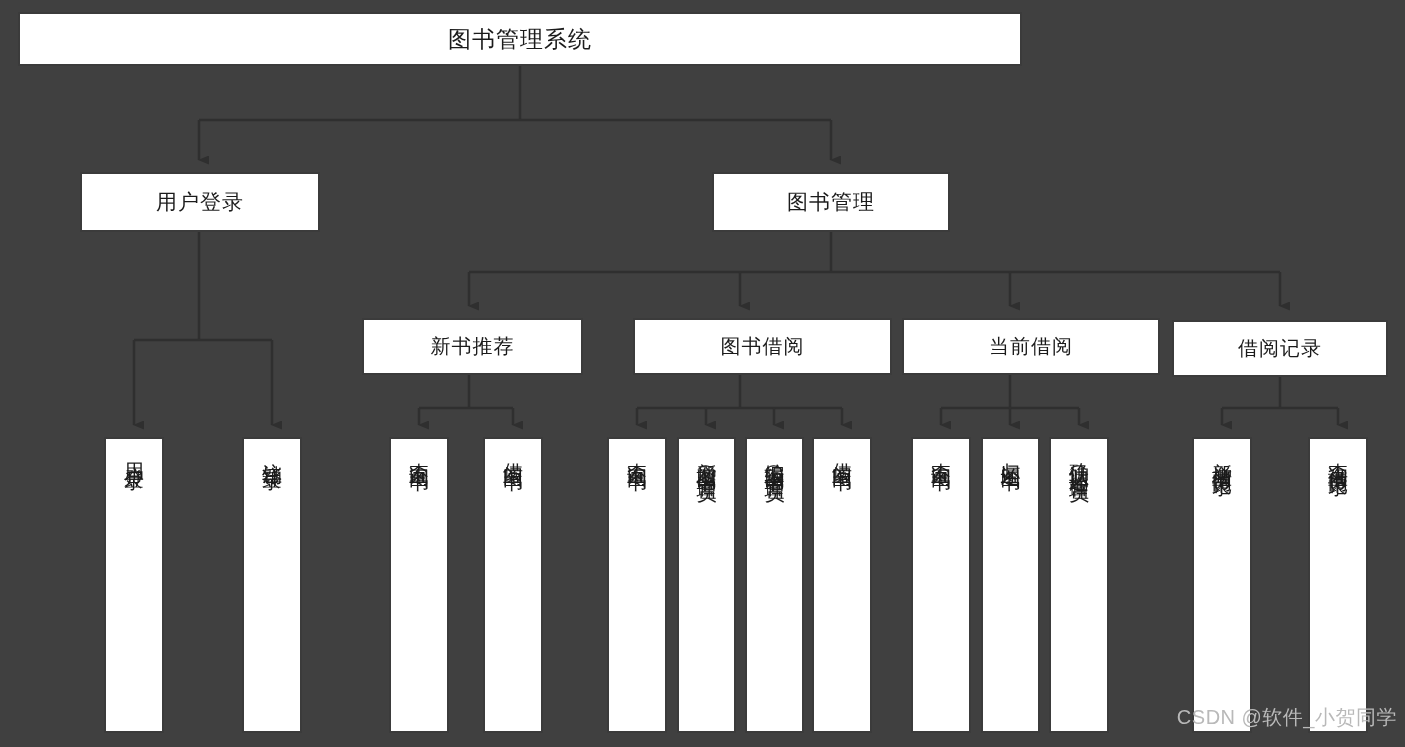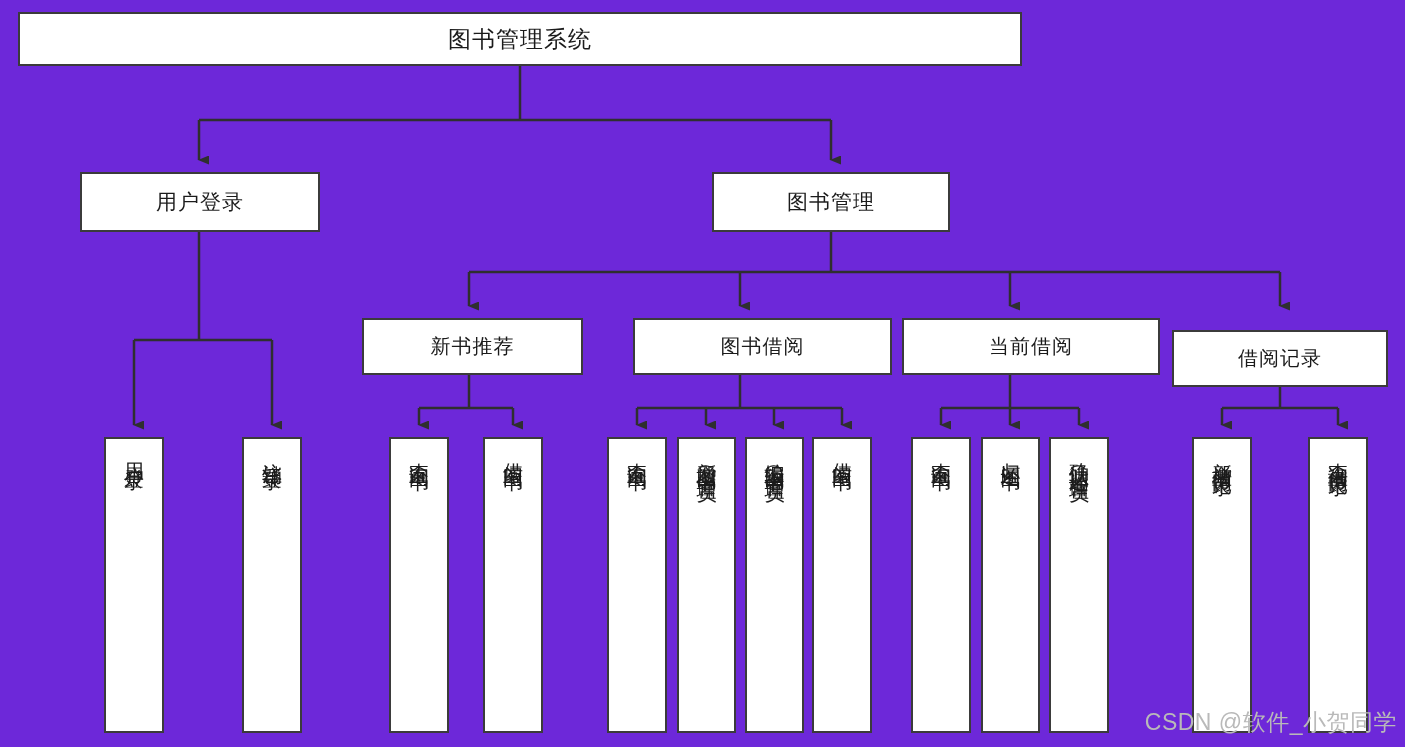"图书管理系统" #diagram-root { background: #6d28d9 -> #404040 }
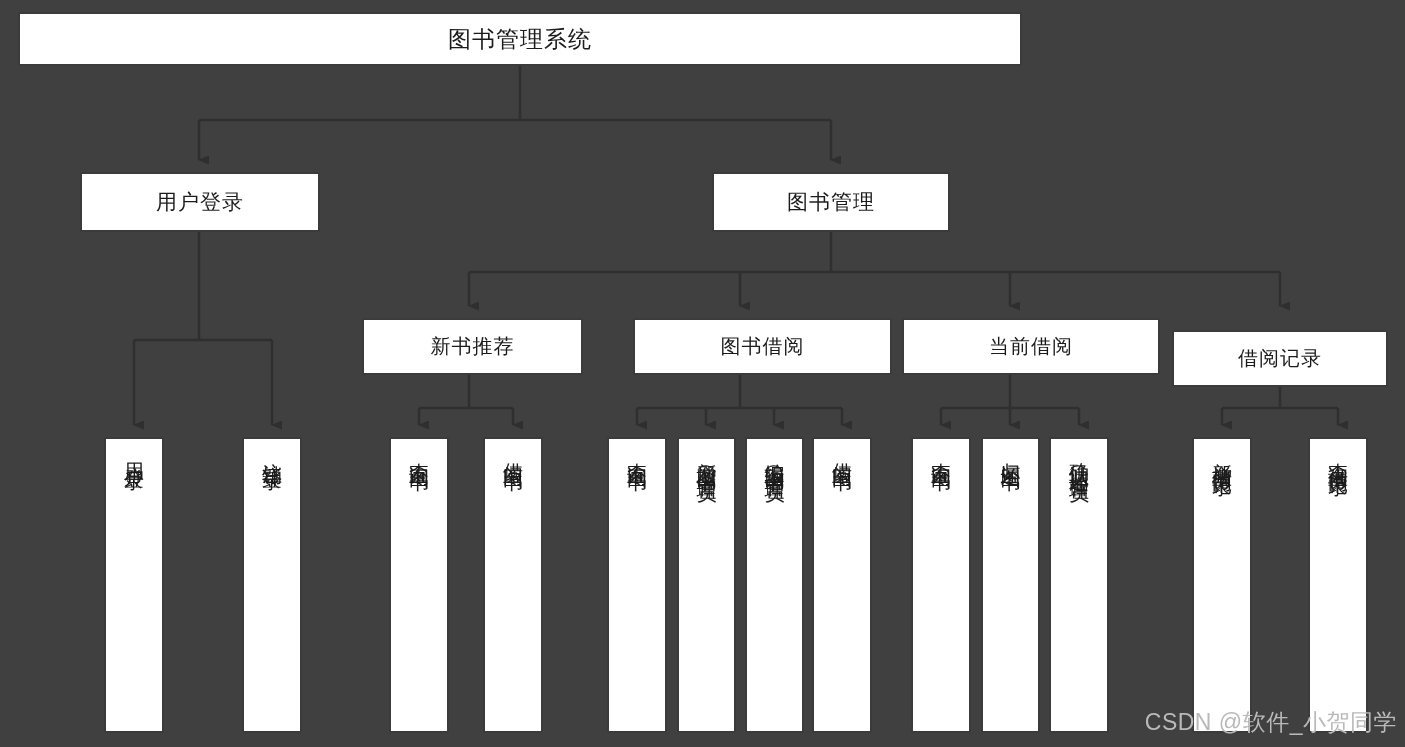"借阅记录" div.node { top: 330px -> 320px }
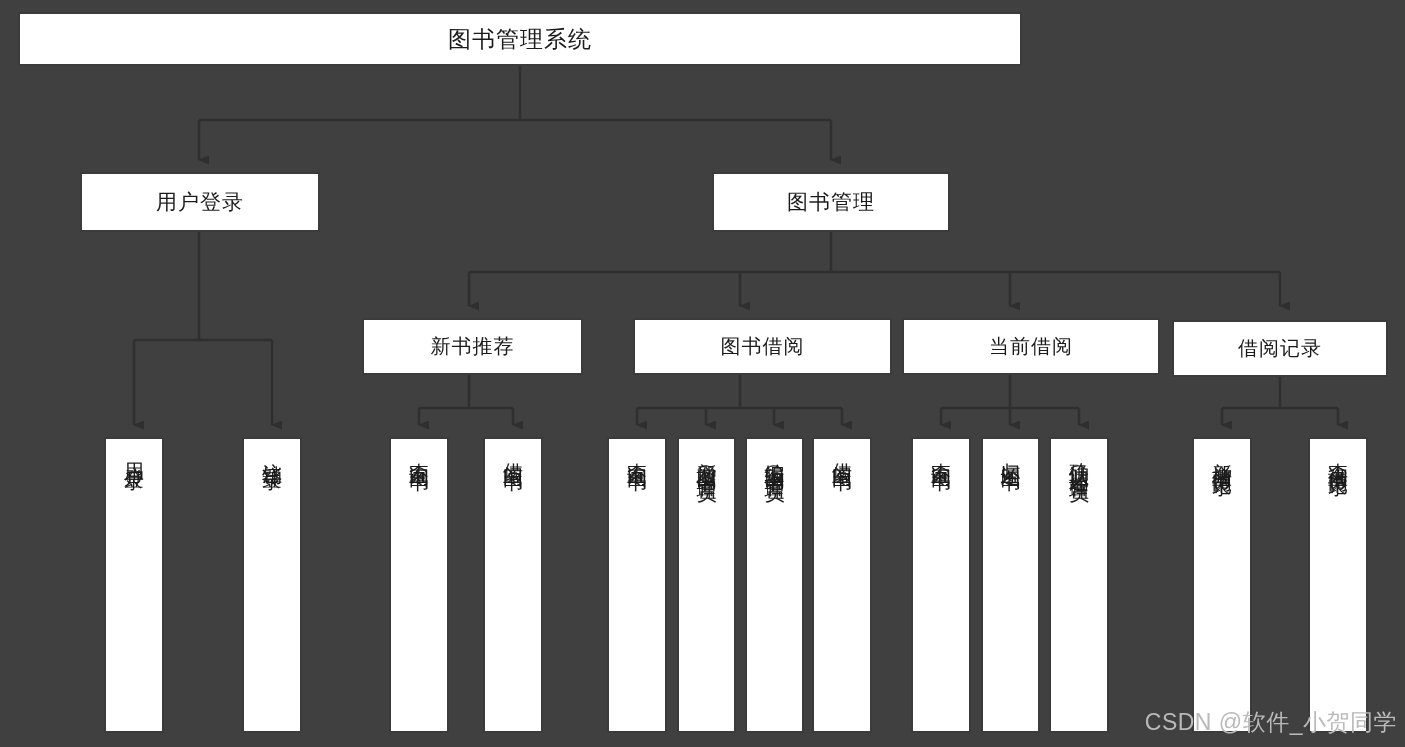"CSDN @软件_小贺同学" .watermark { bottom: 9px -> 16px; font-size: 23px -> 20px }
